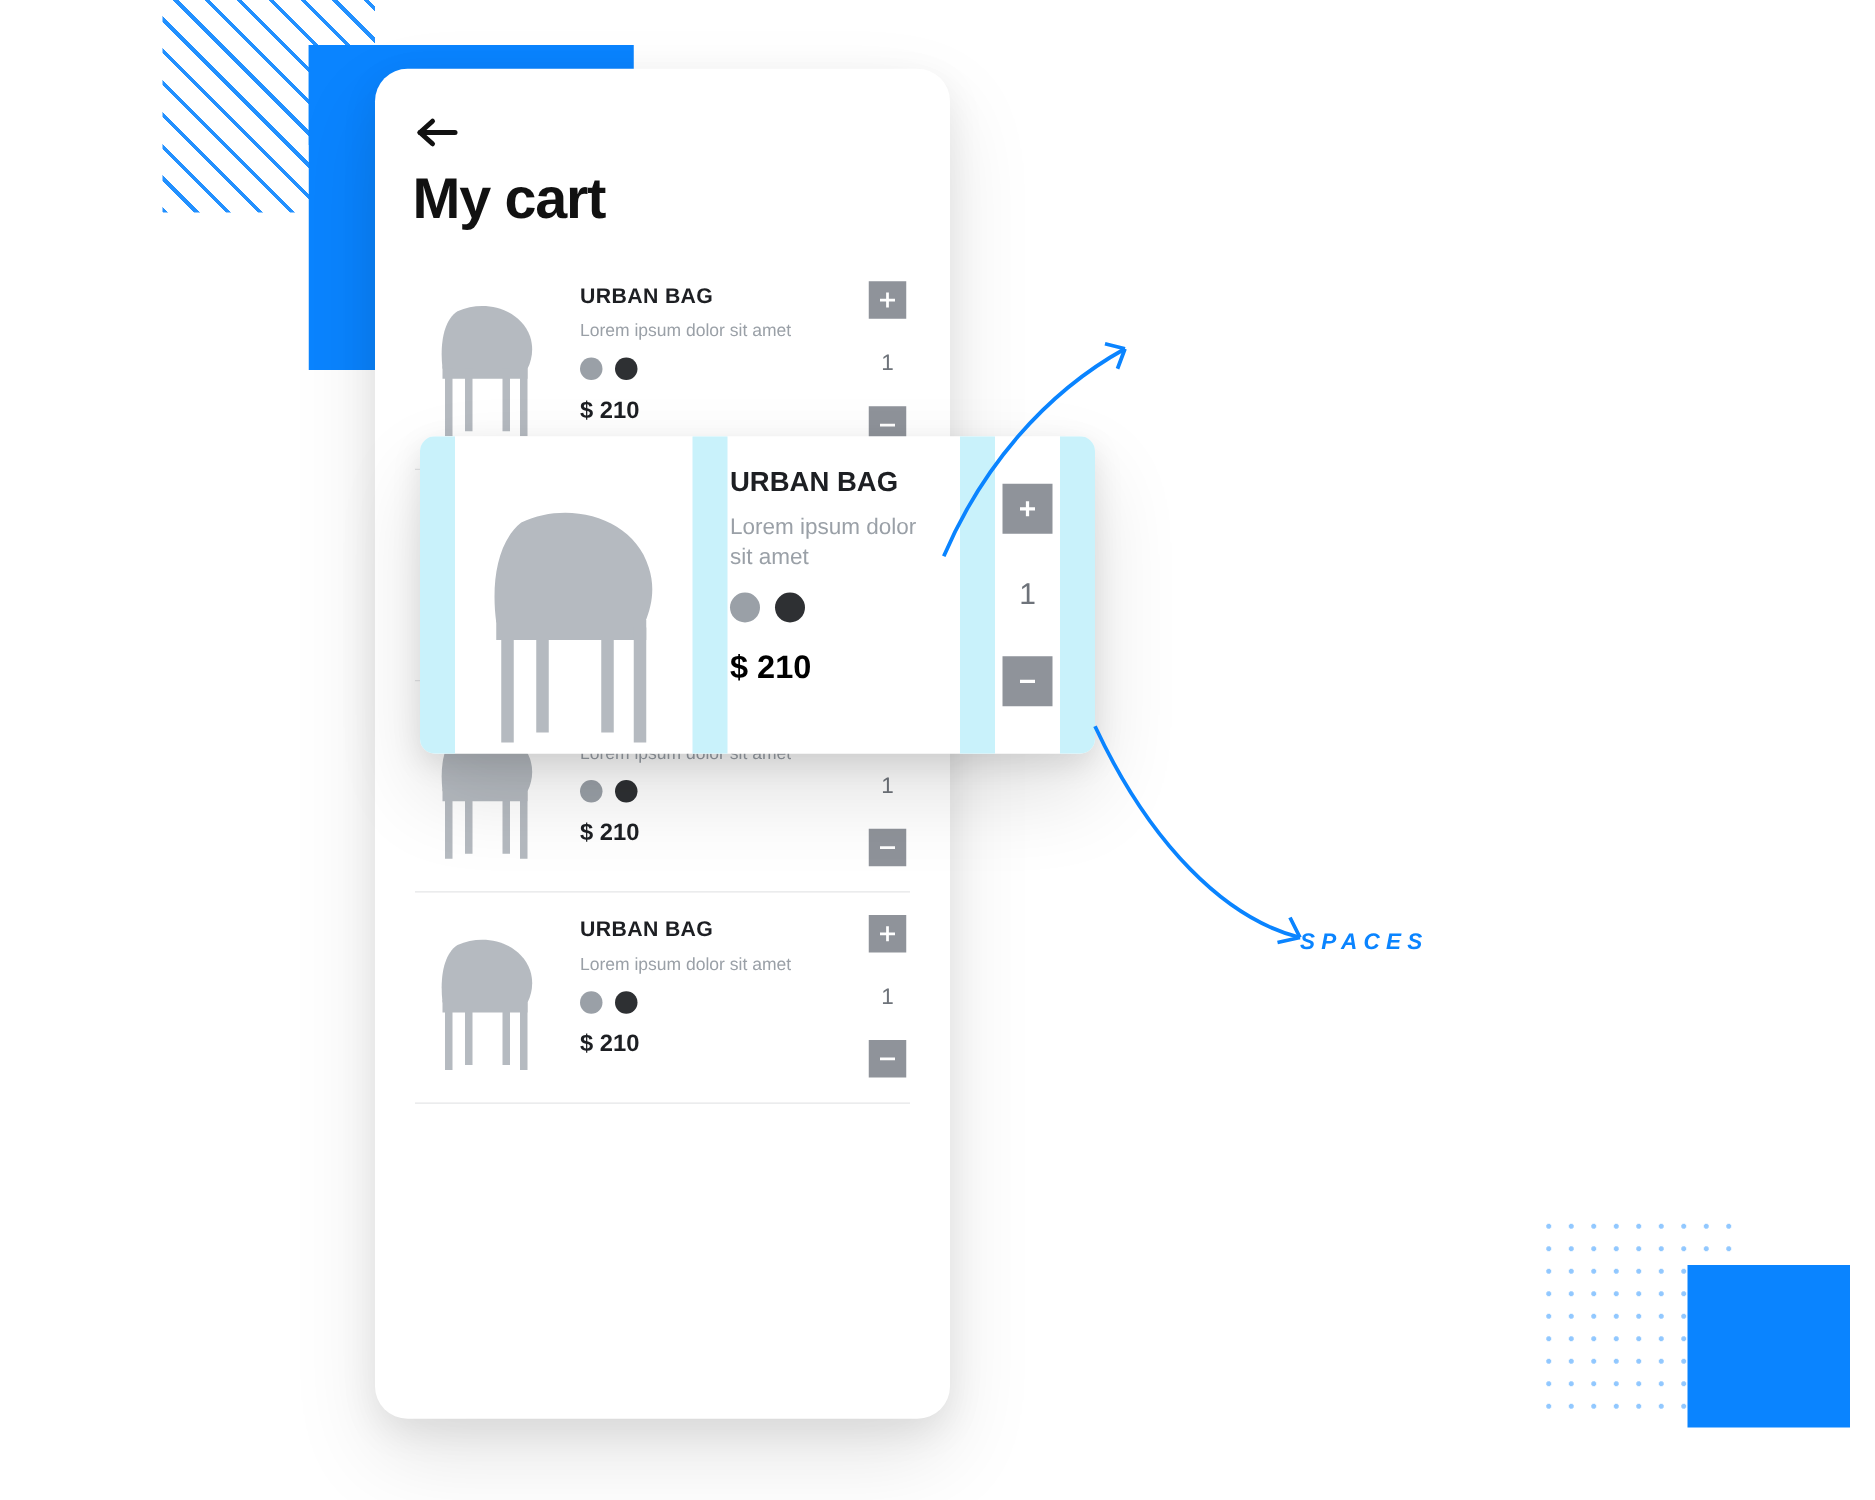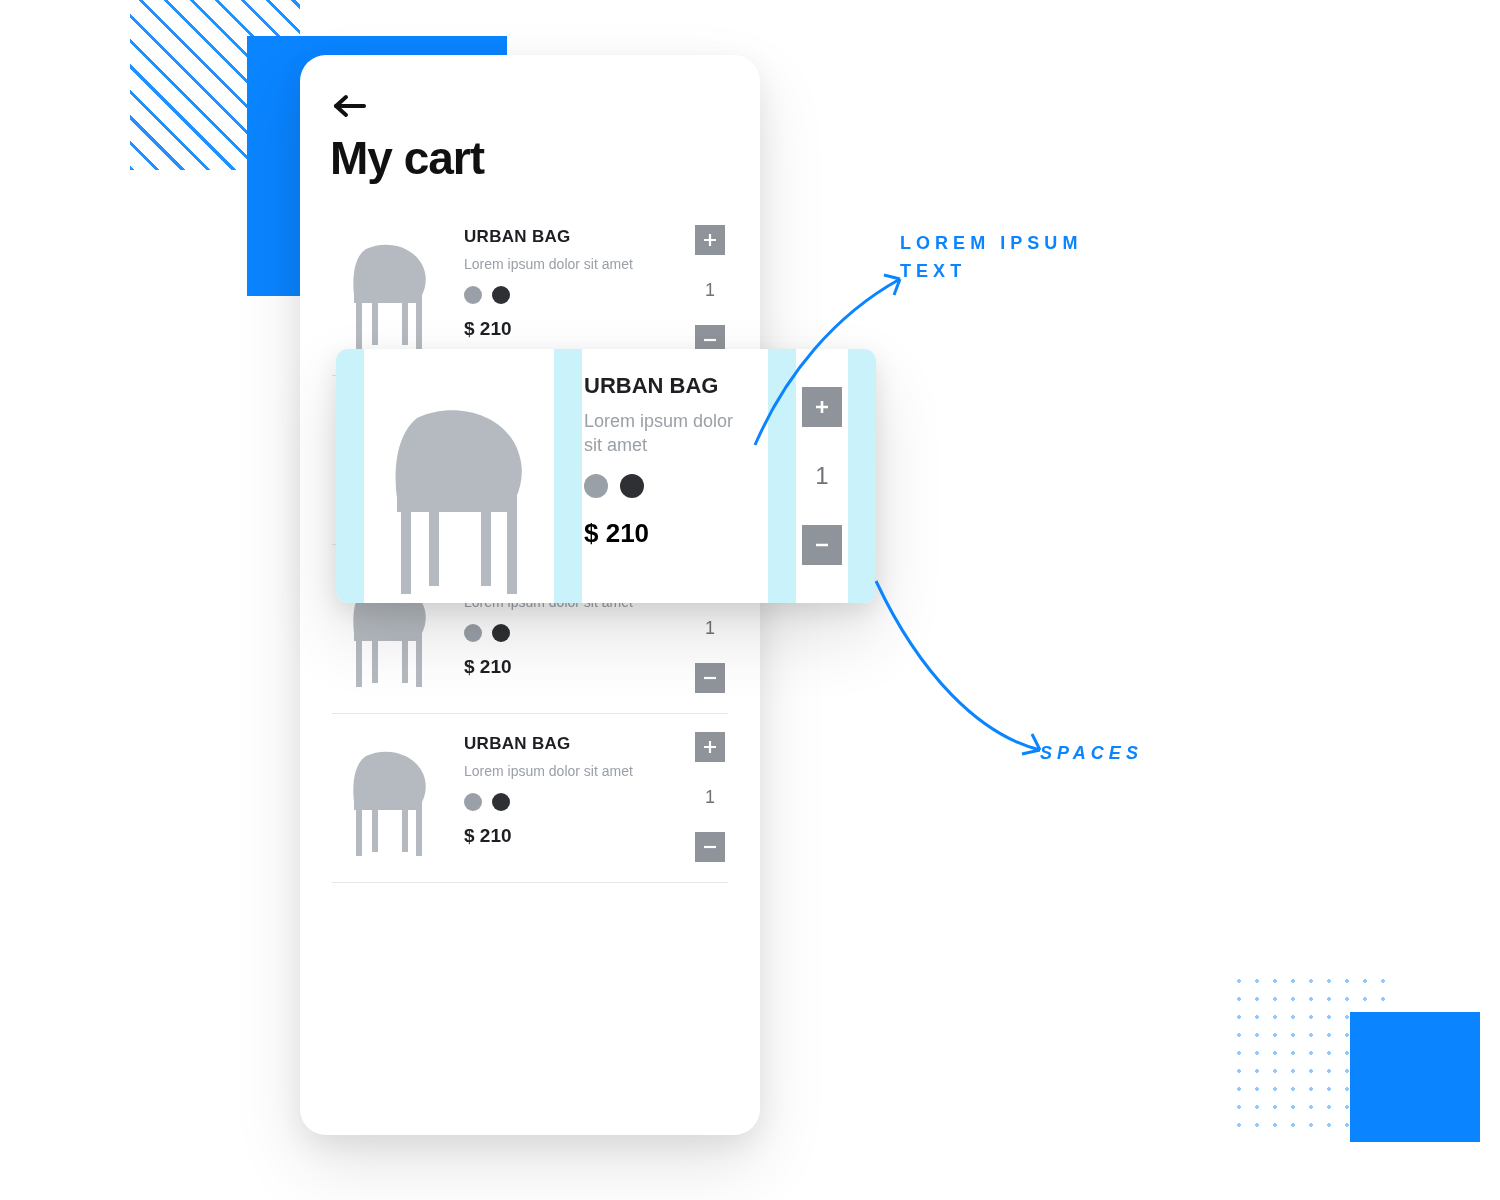"LOREM IPSUM TEXT" div.anno { html: <div>LOREM IPSUM TEXT</div> -> none }
